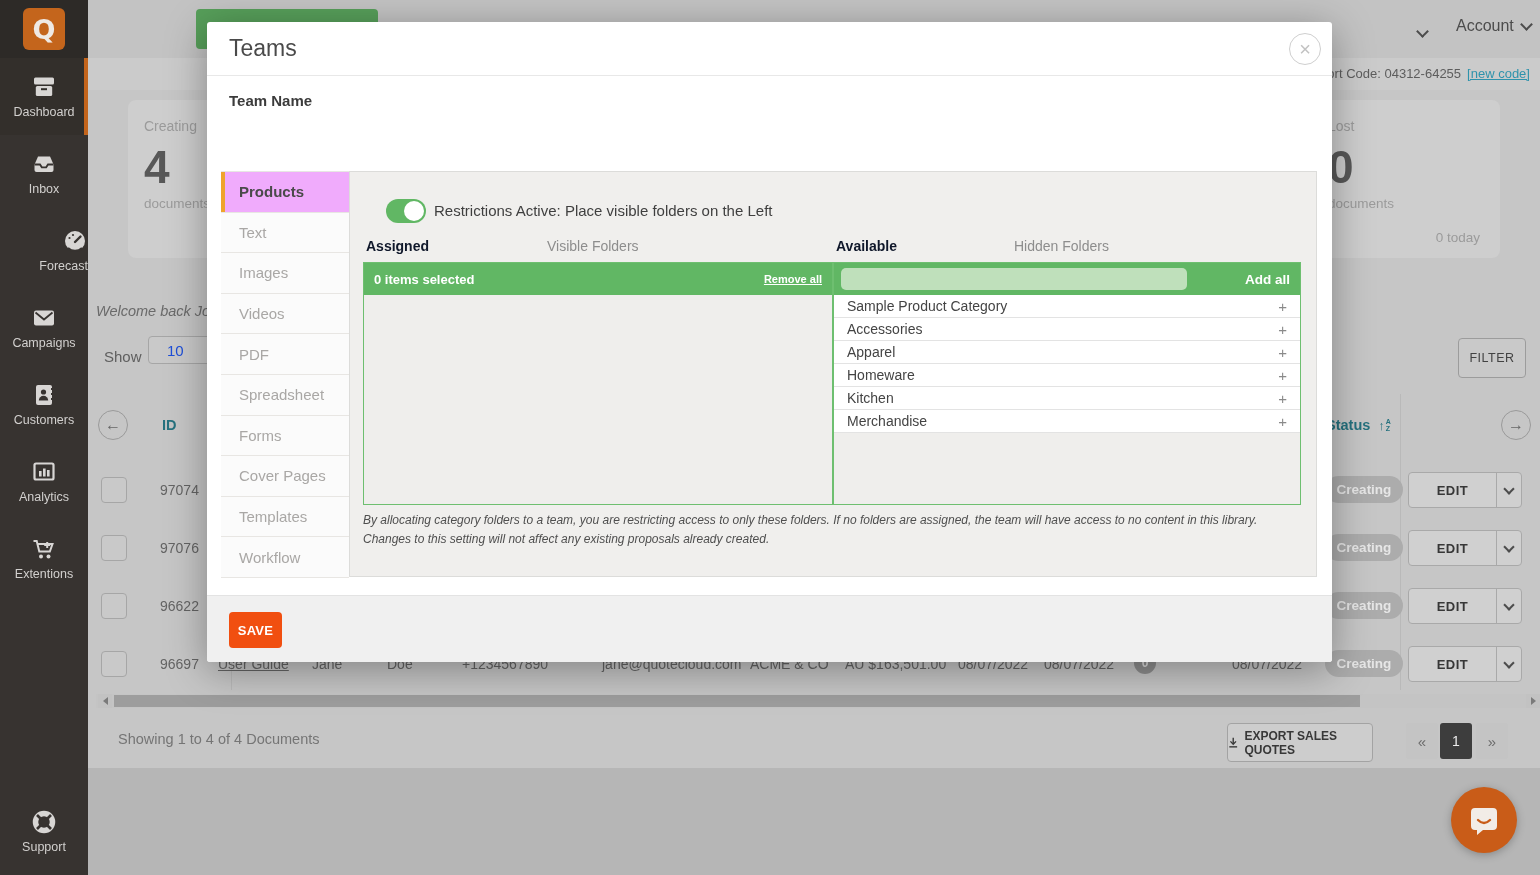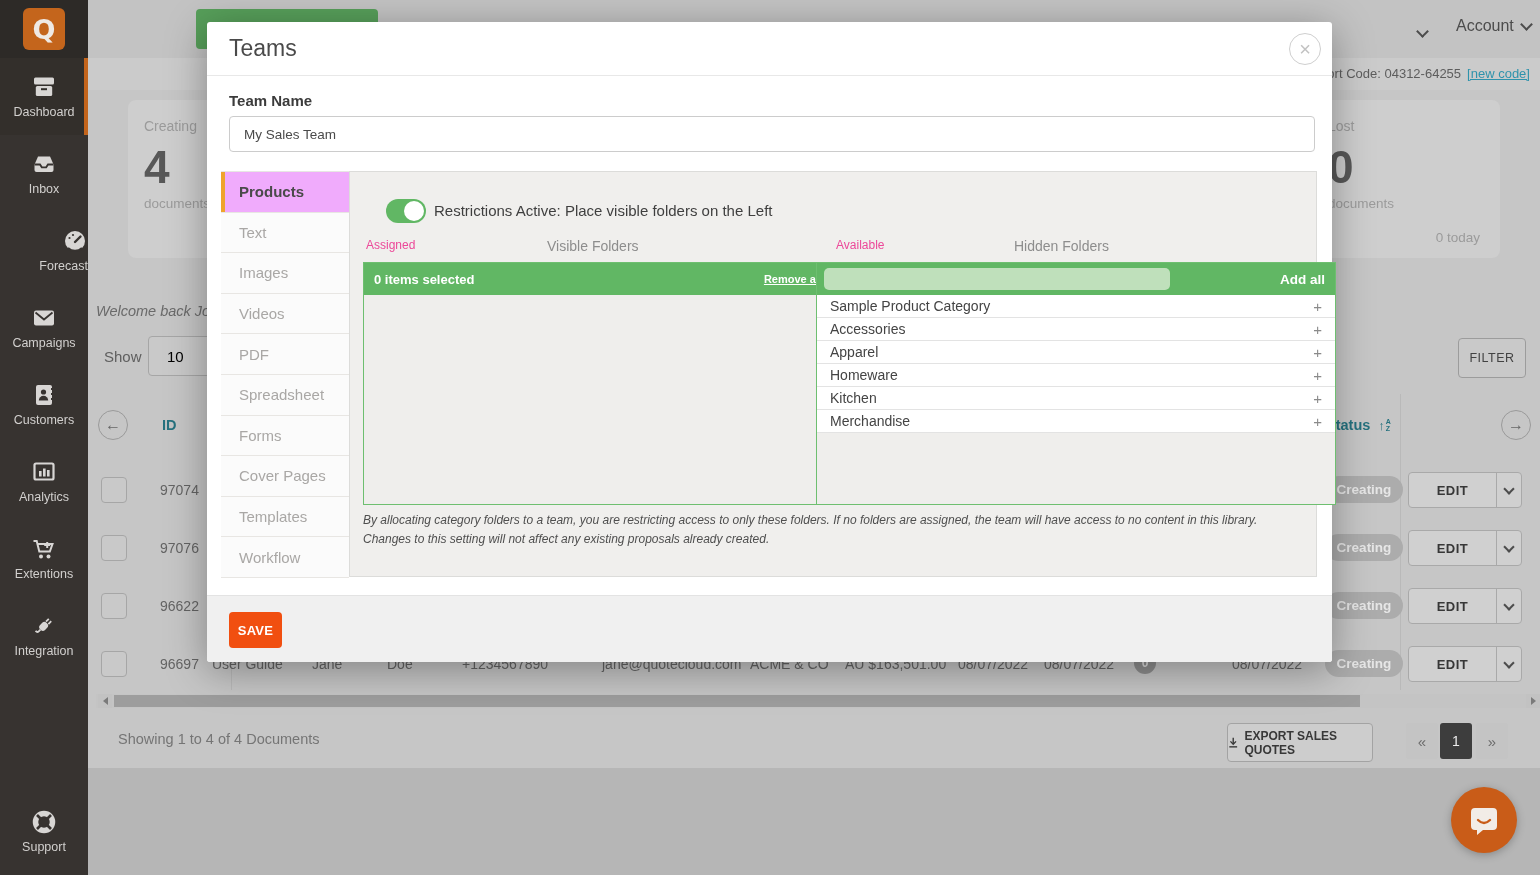"My Sales Team" input.abs { html: <input> -> none }
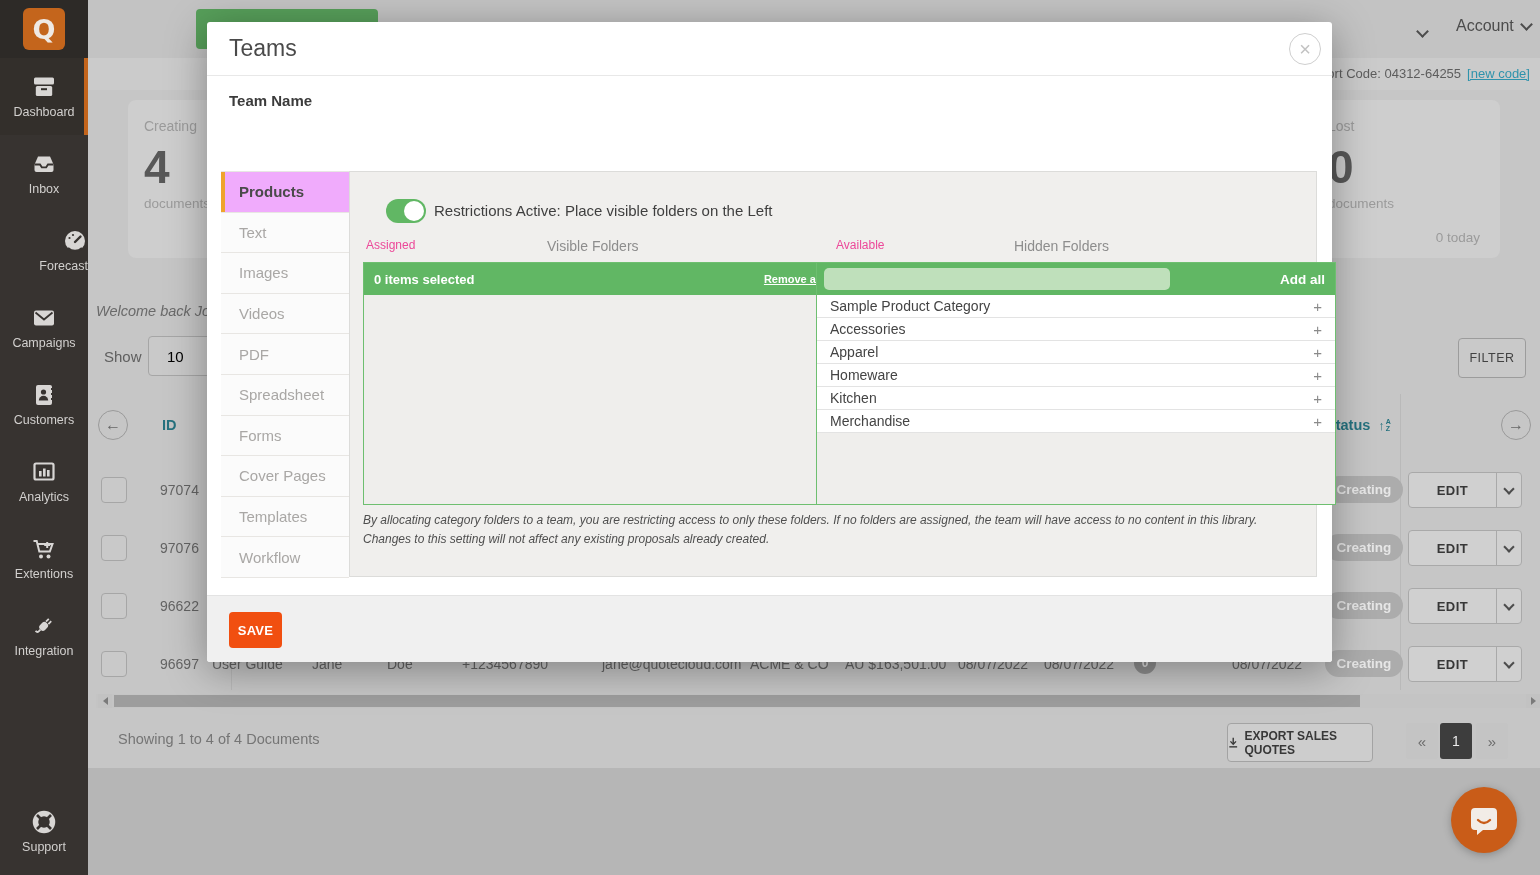"Assigned" .hd-b { color: #ec4899 -> #0f172a; font-size: 12px -> 14px; font-weight: normal -> bold }
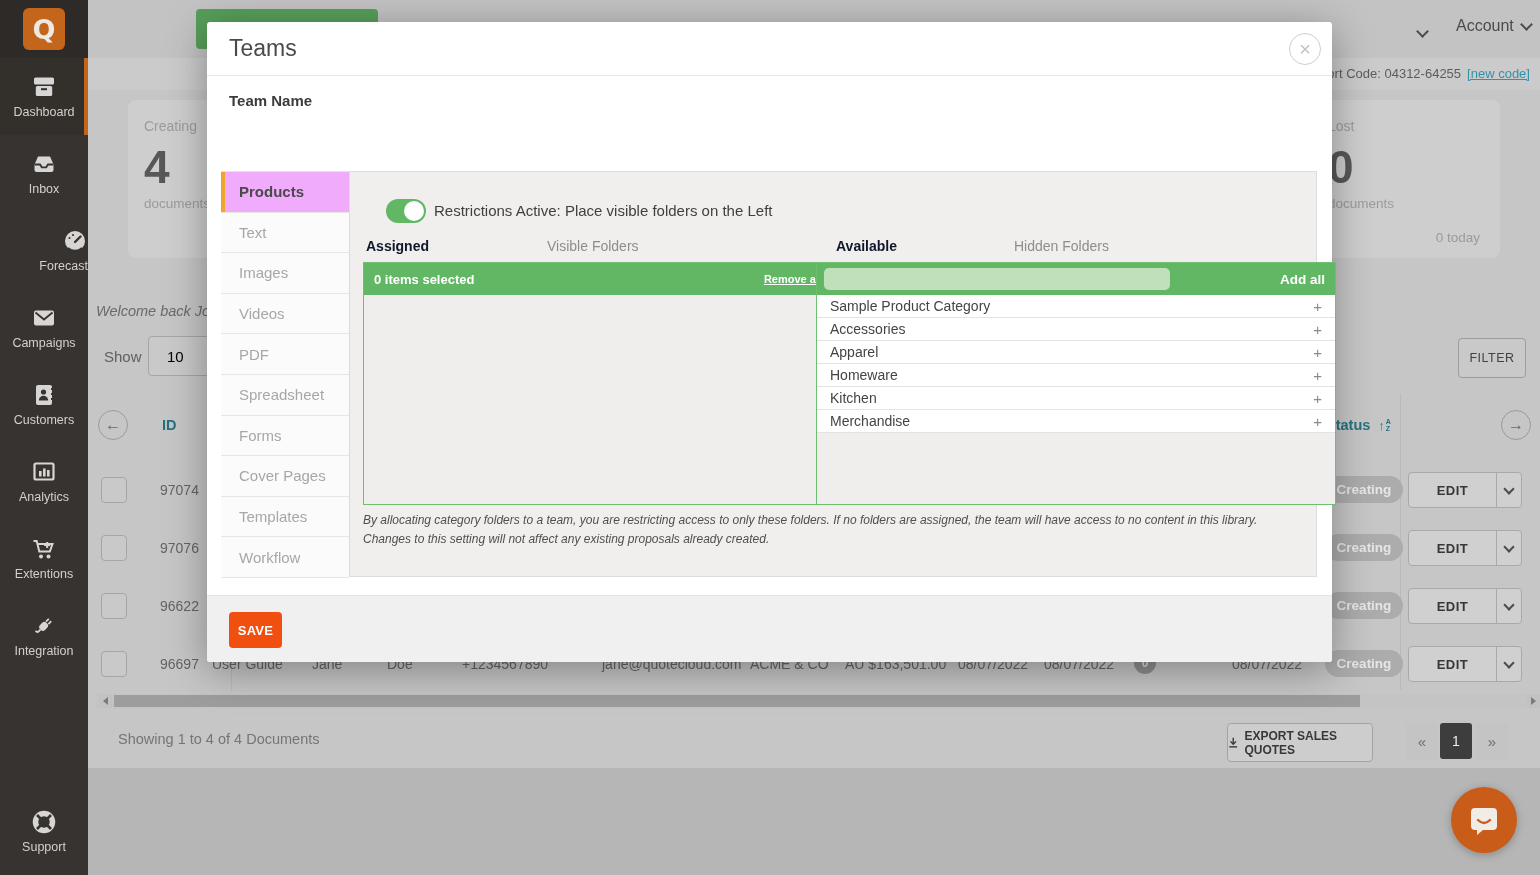"Add all" .panel-right { left: 609px -> 626px; width: 520px -> 468px }
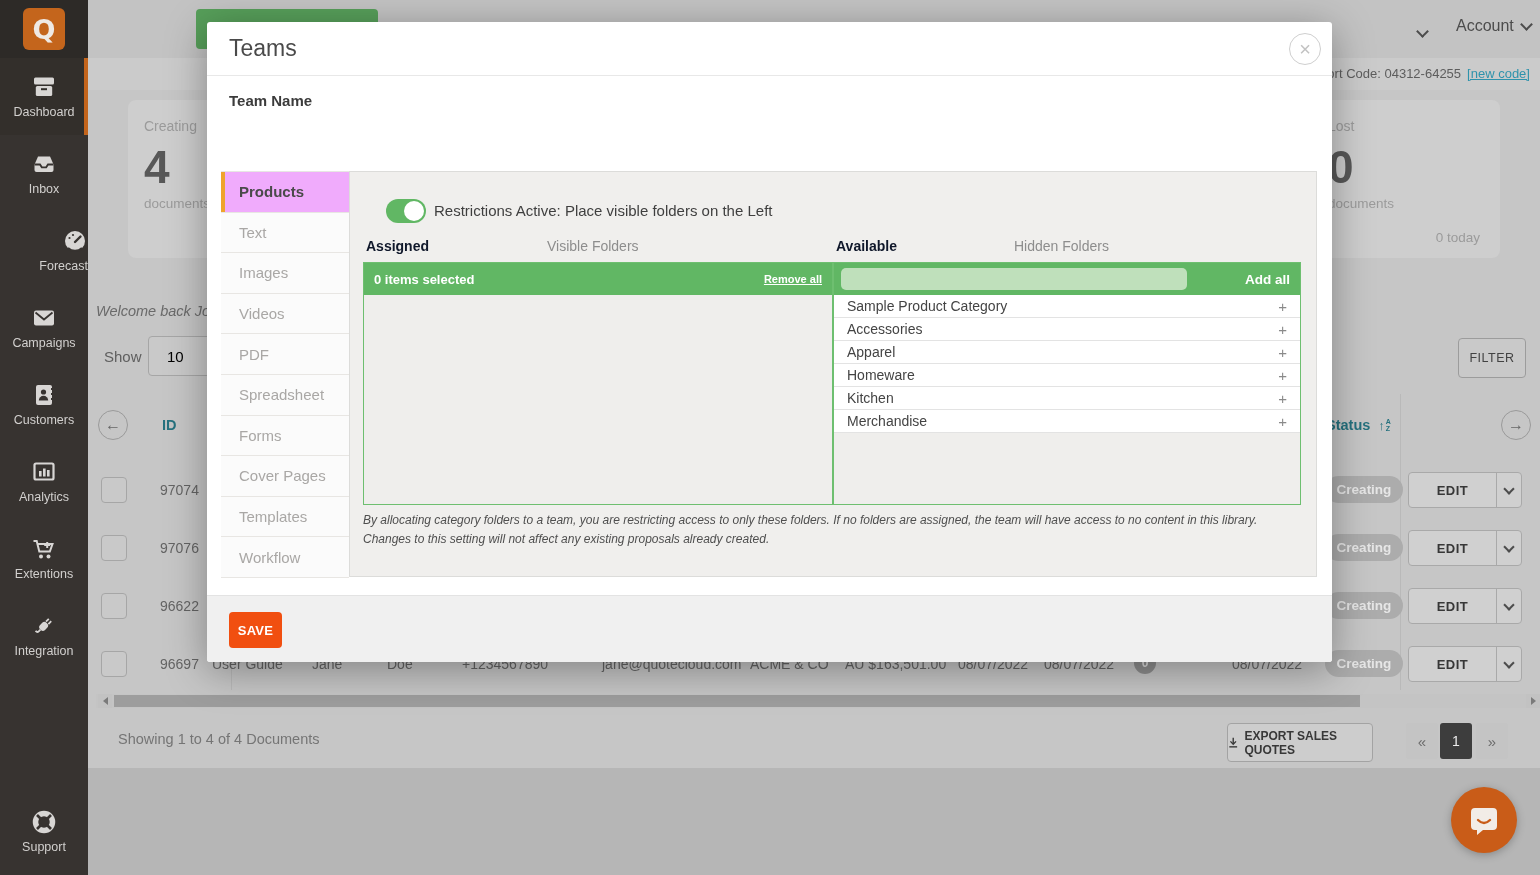"10" .show-select { color: #000000 -> #1d4ed8; height: 40px -> 28px }
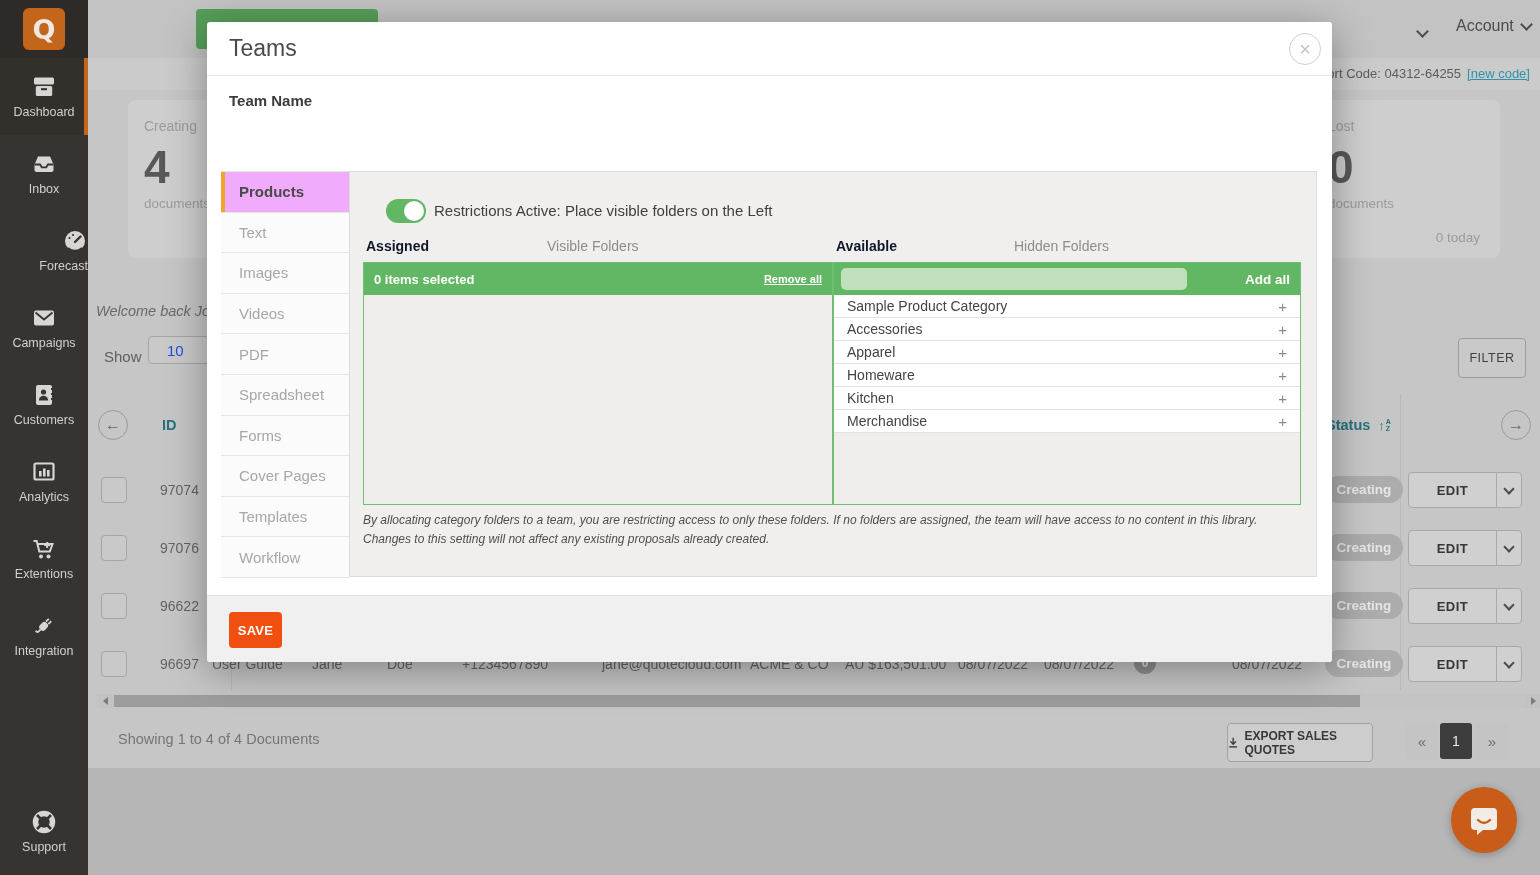"Integration" div.abs { html: <div> <svg> <g> <rect></rect> <line></line> <line></line> <path></path> </g> </svg> <span>Integration</span> </div> -> none }
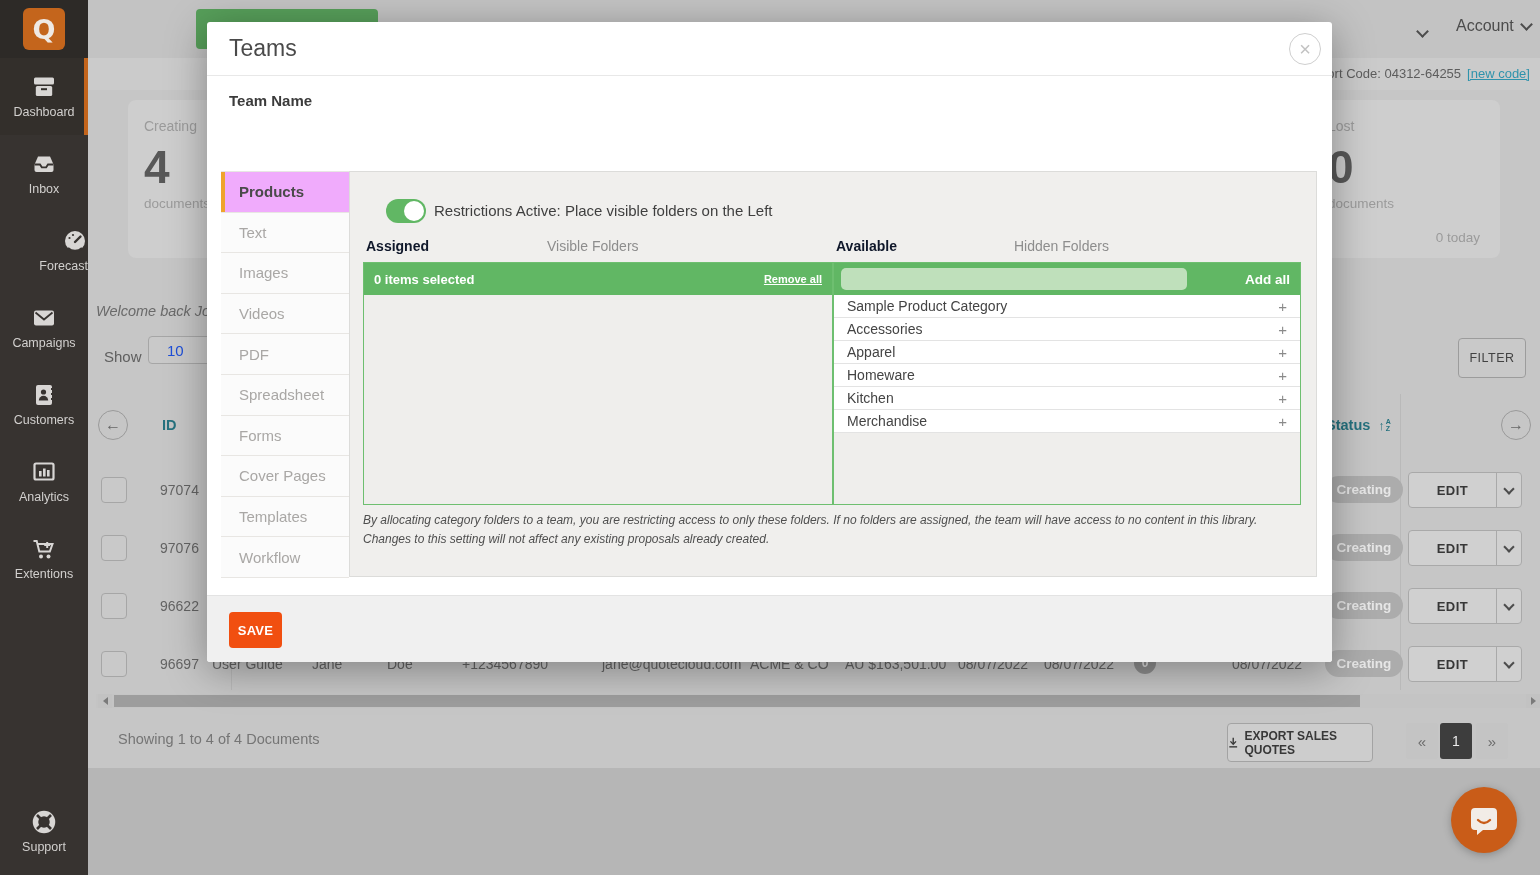"User Guide" div.abs { left: 212px -> 218px; text-decoration: none -> underline }
